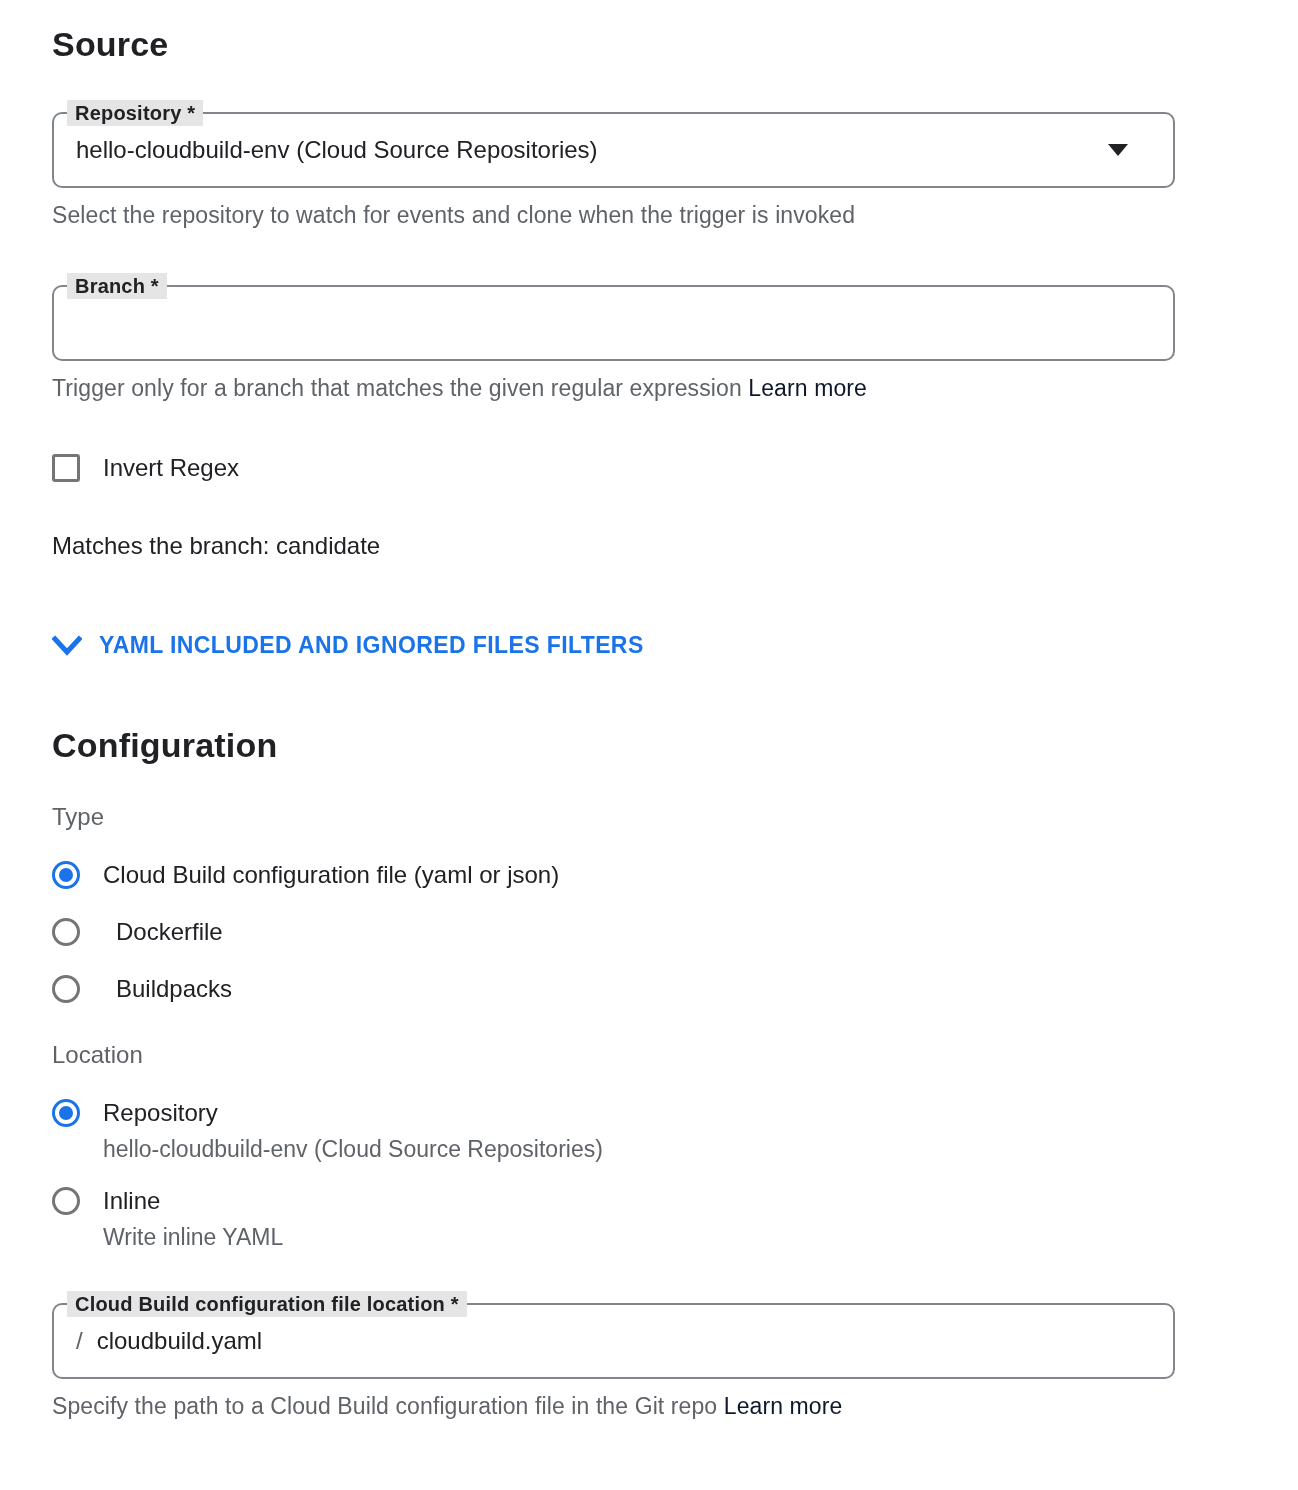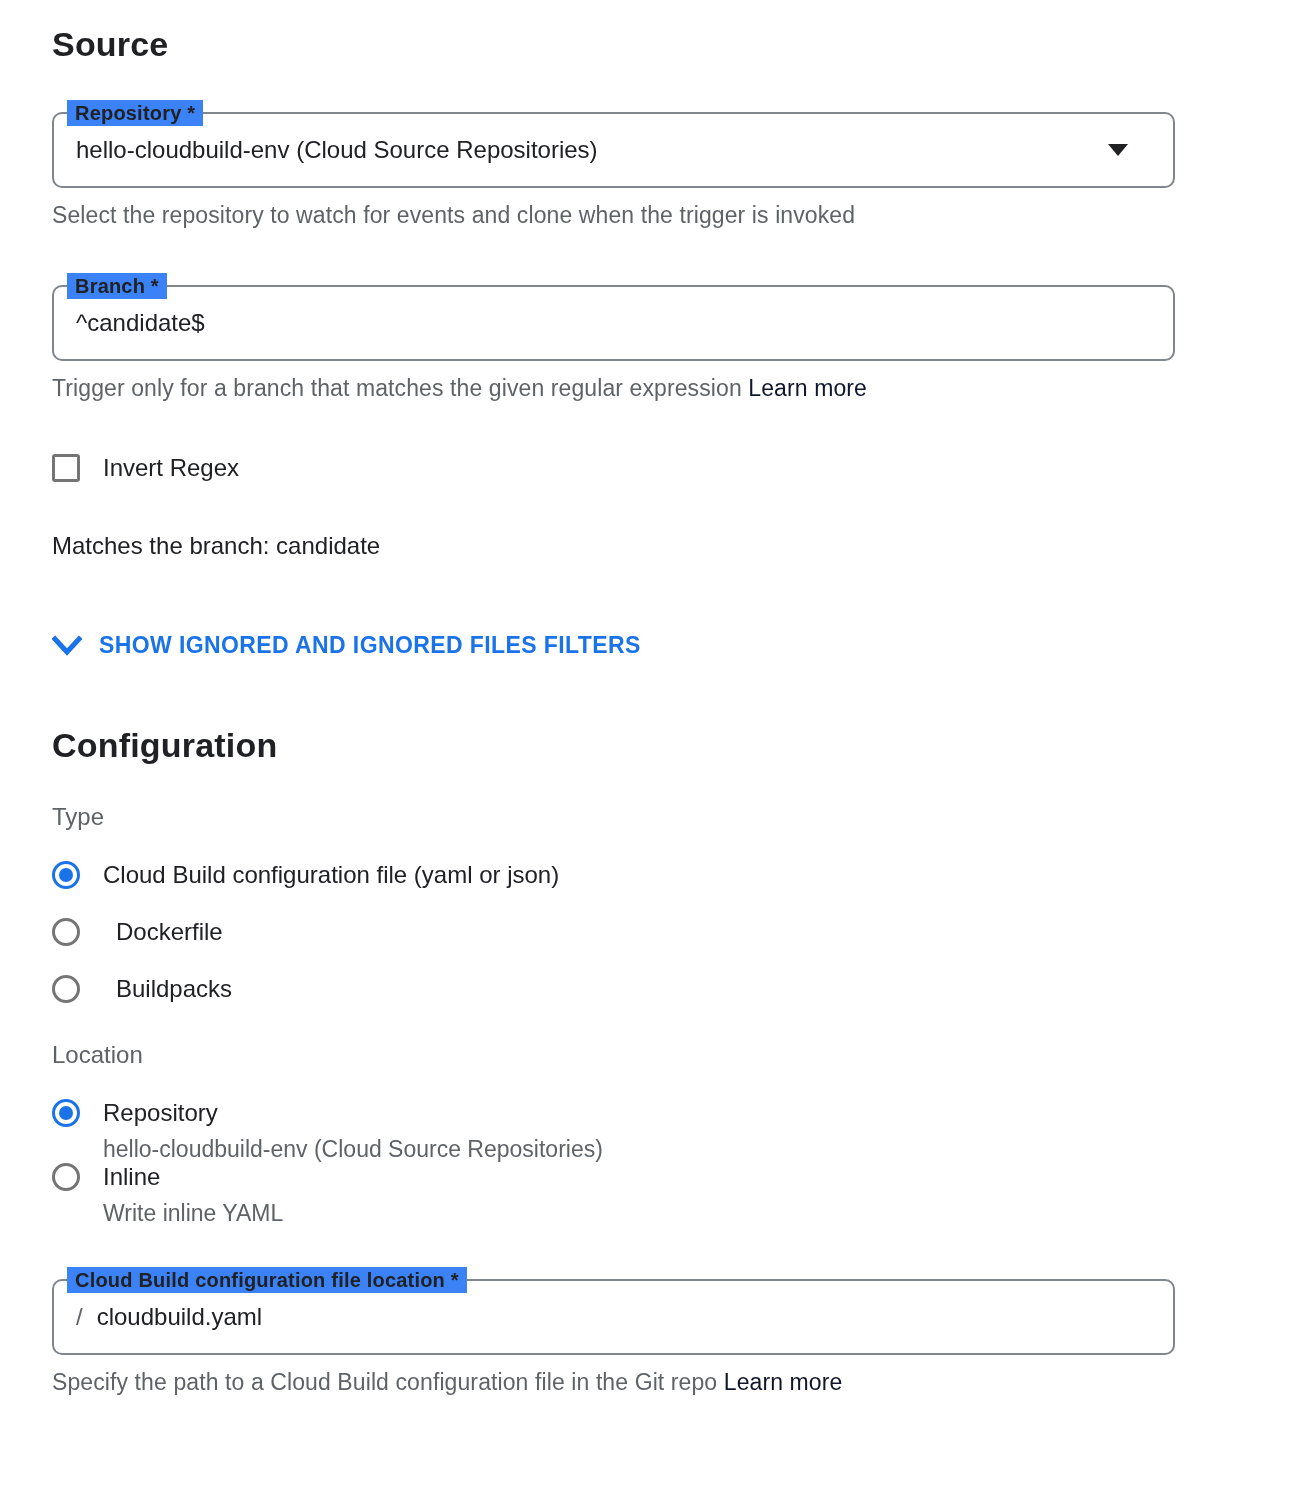"Repository *" .field-label { background: #3b82f6 -> #e5e5e5 }
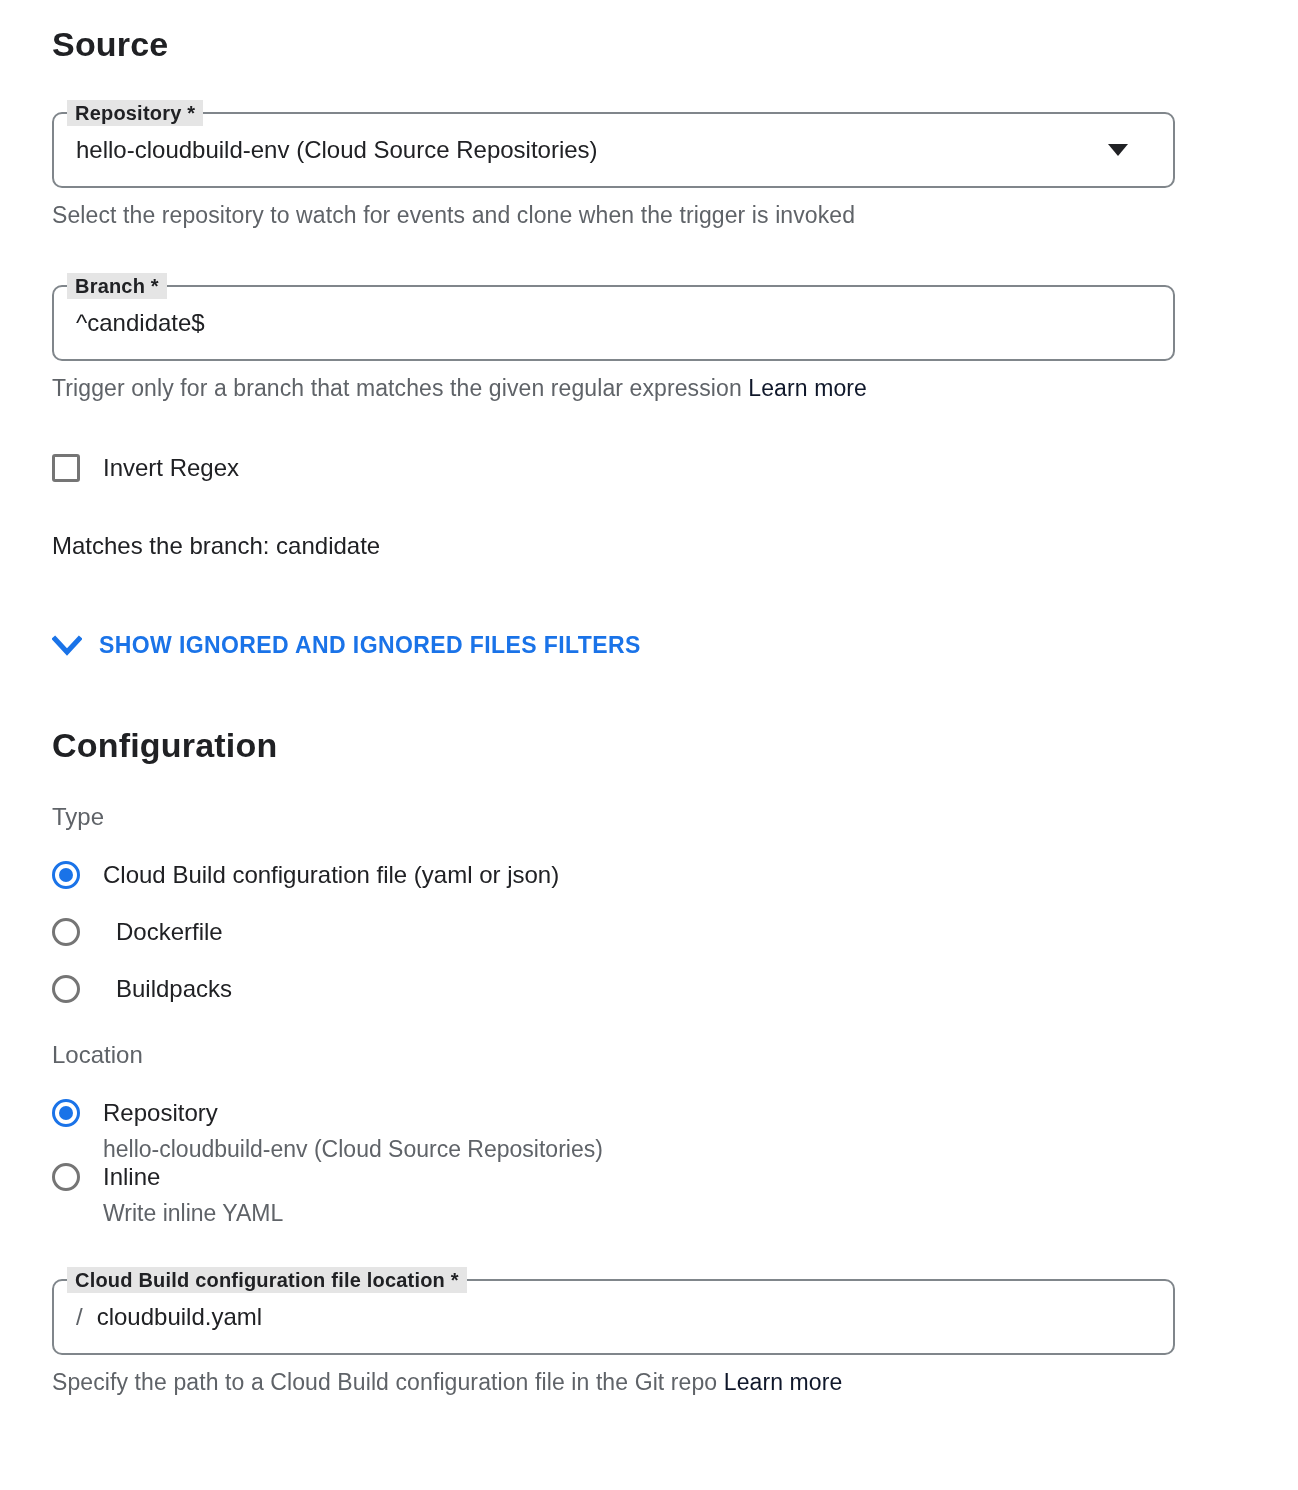"^candidate$" input { html: <input> -> none }
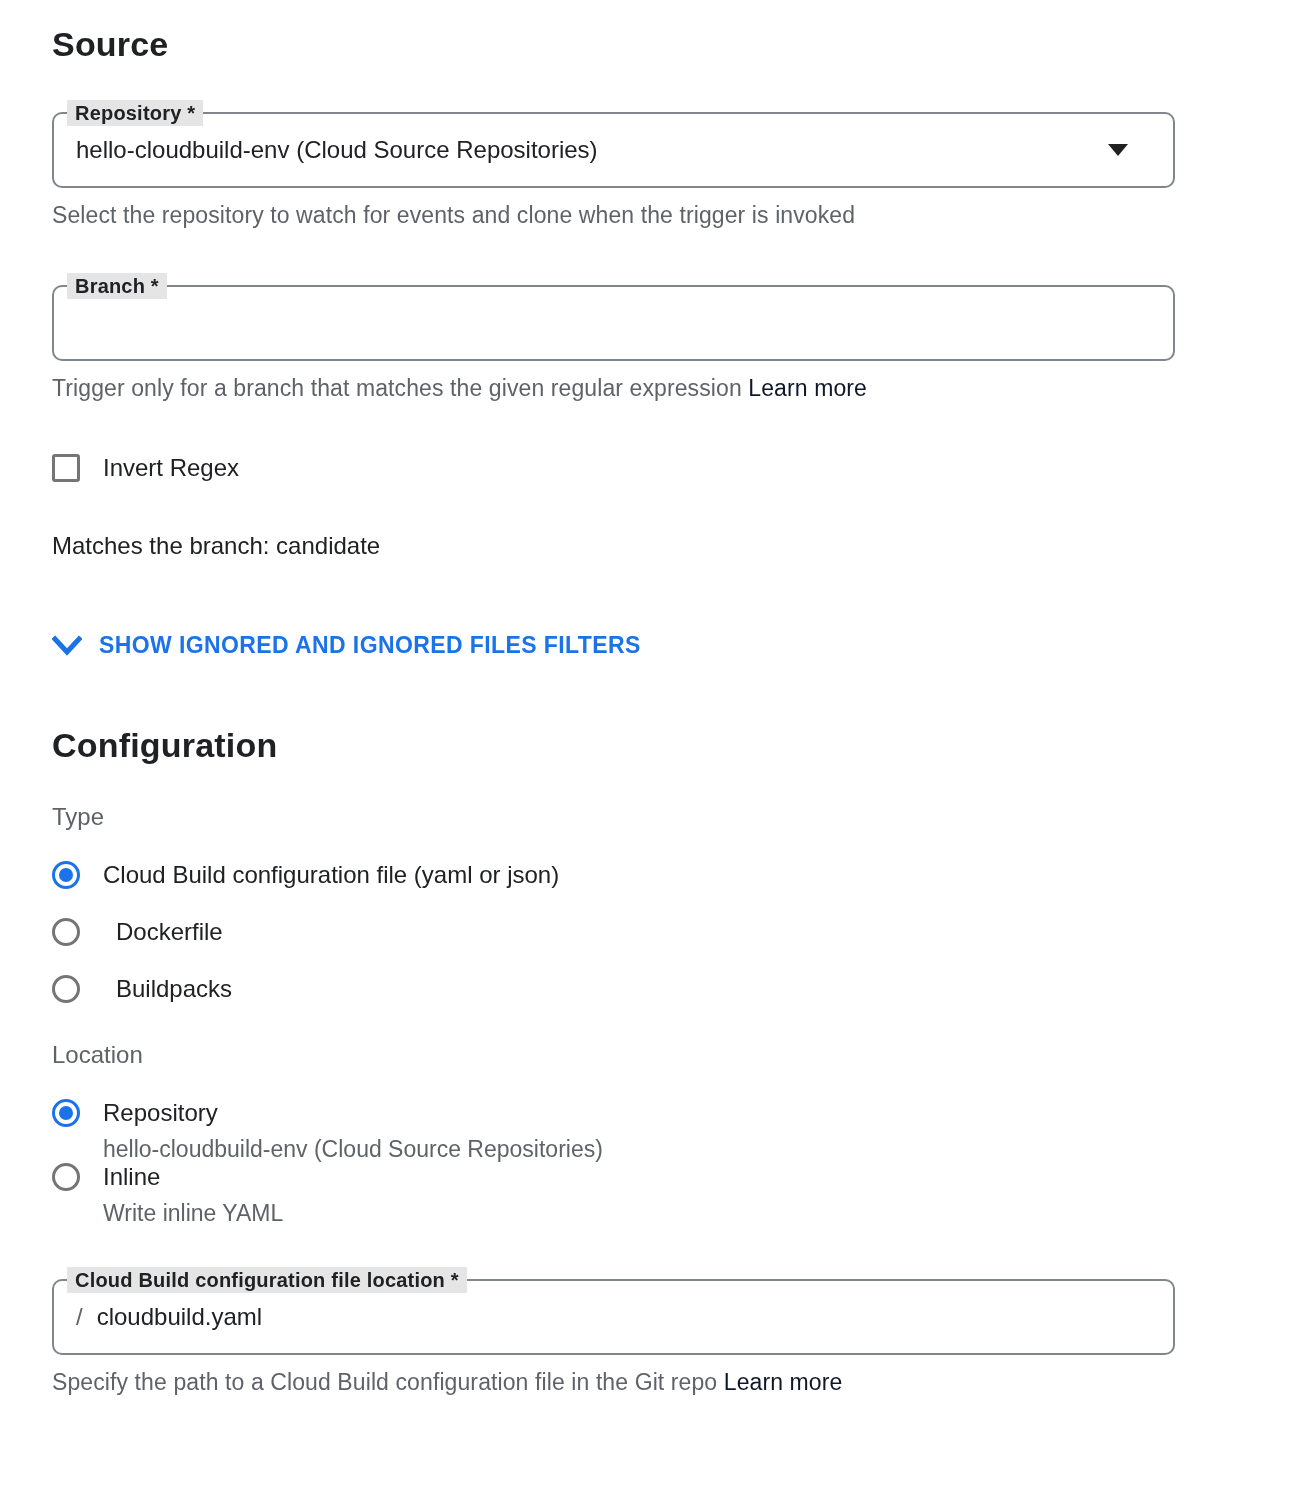"SHOW IGNORED AND IGNORED FILES" span.filters-toggle-label { text: SHOW IGNORED -> YAML INCLUDED }
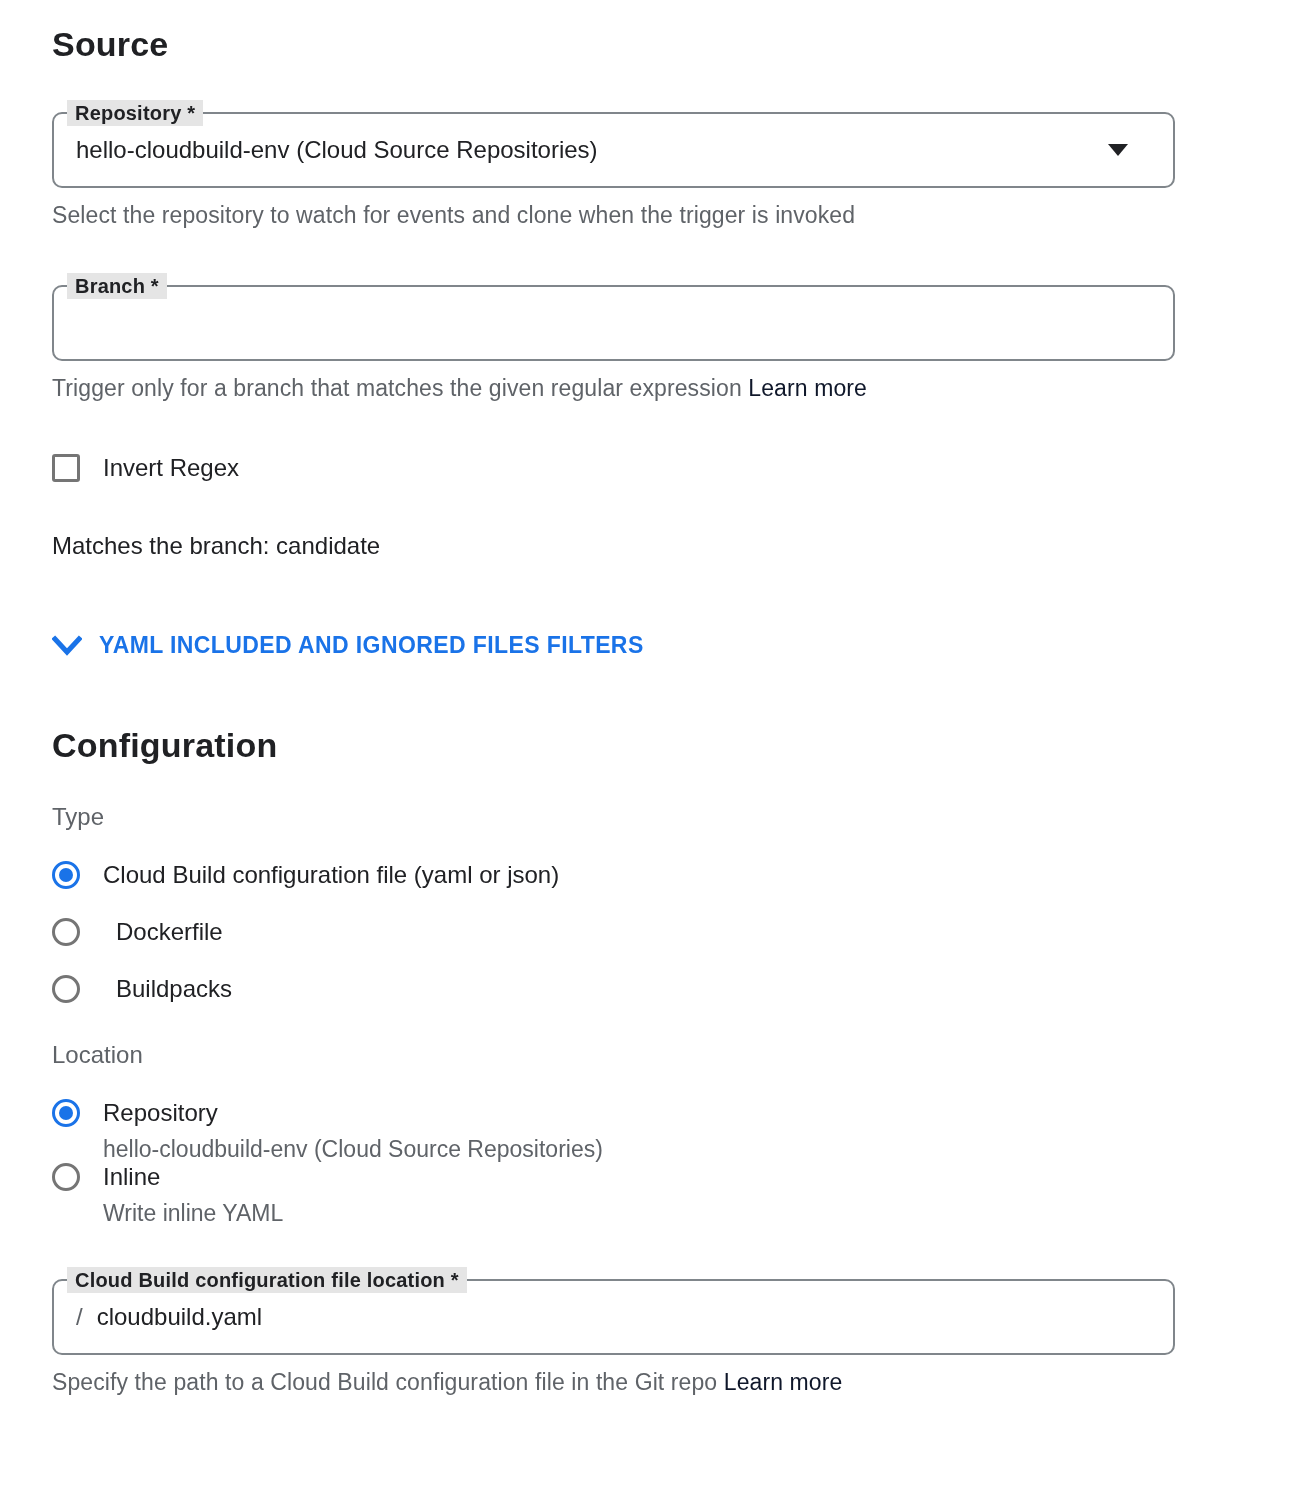"Inline" .loc-row-2 { margin-top: none -> 24px }
